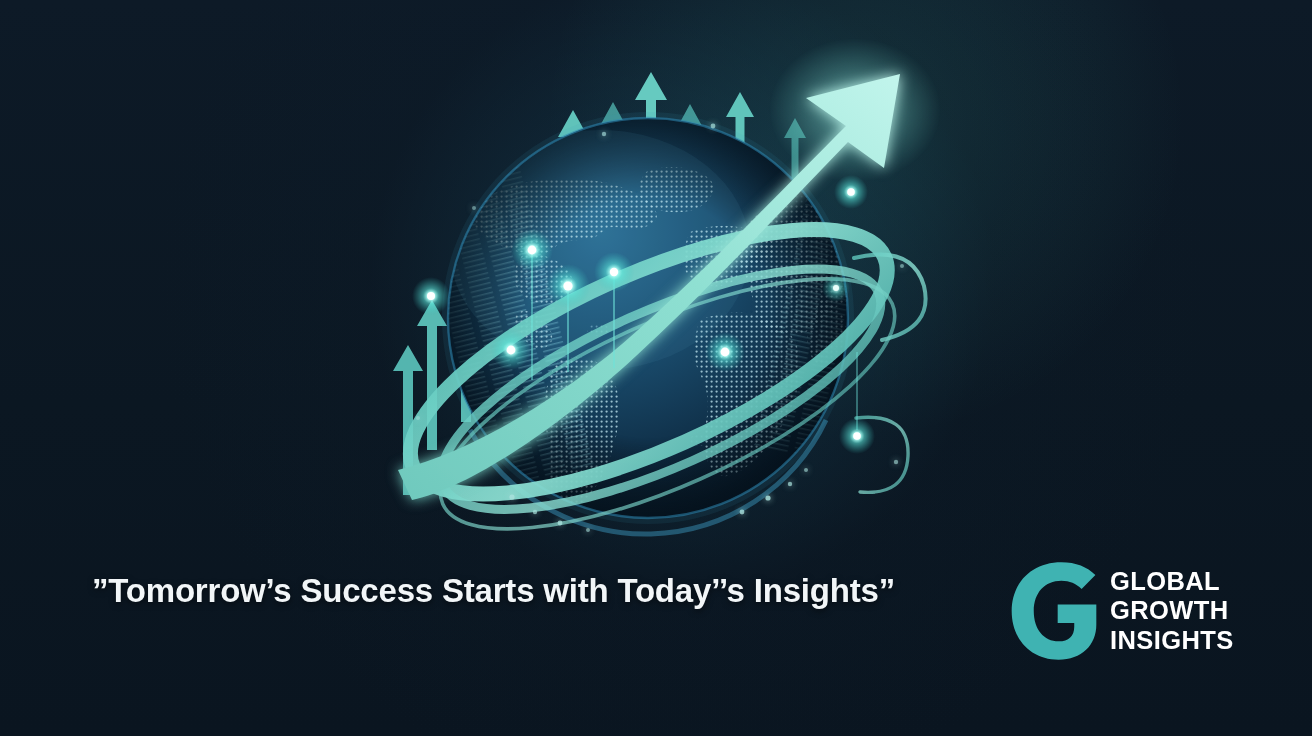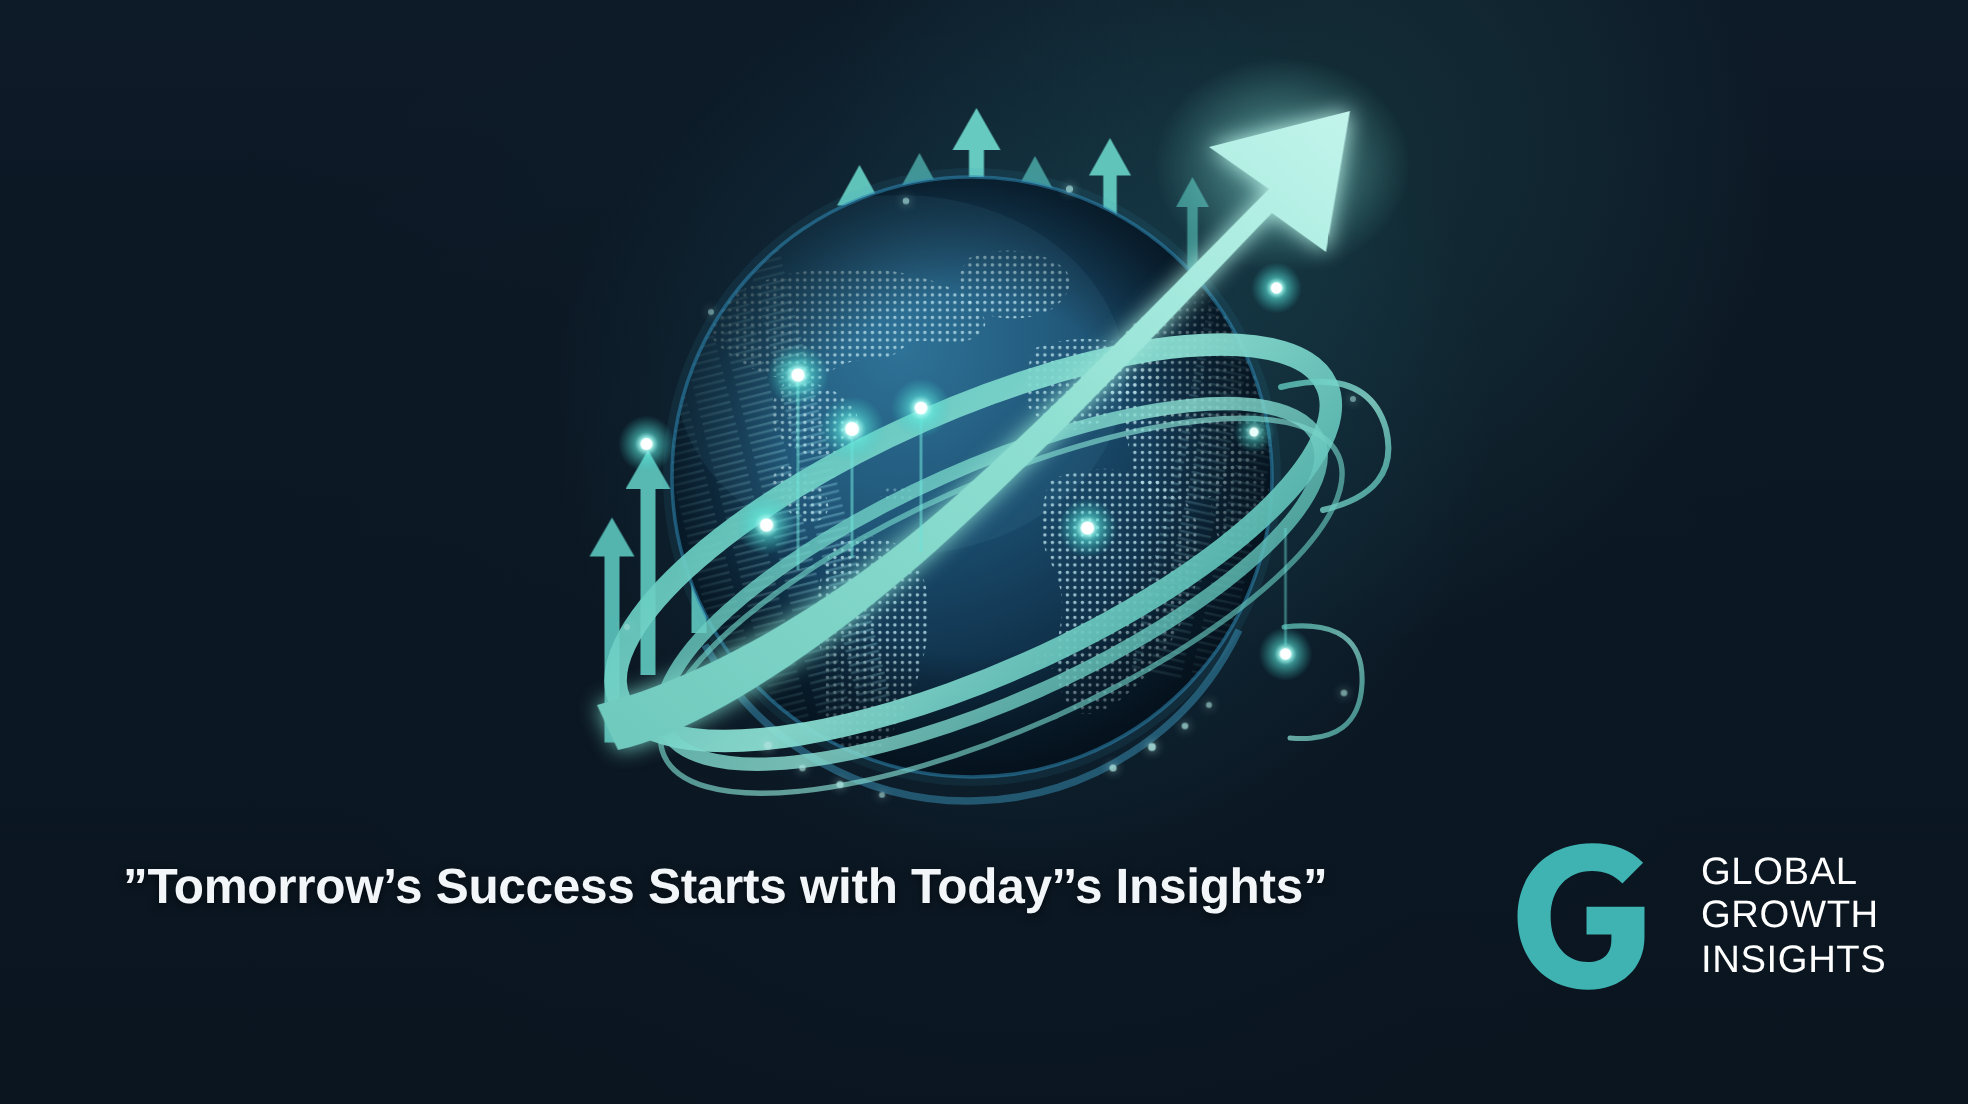"”Tomorrow’s Success Starts with Today’’s" .caption { left: 82px -> 92px }
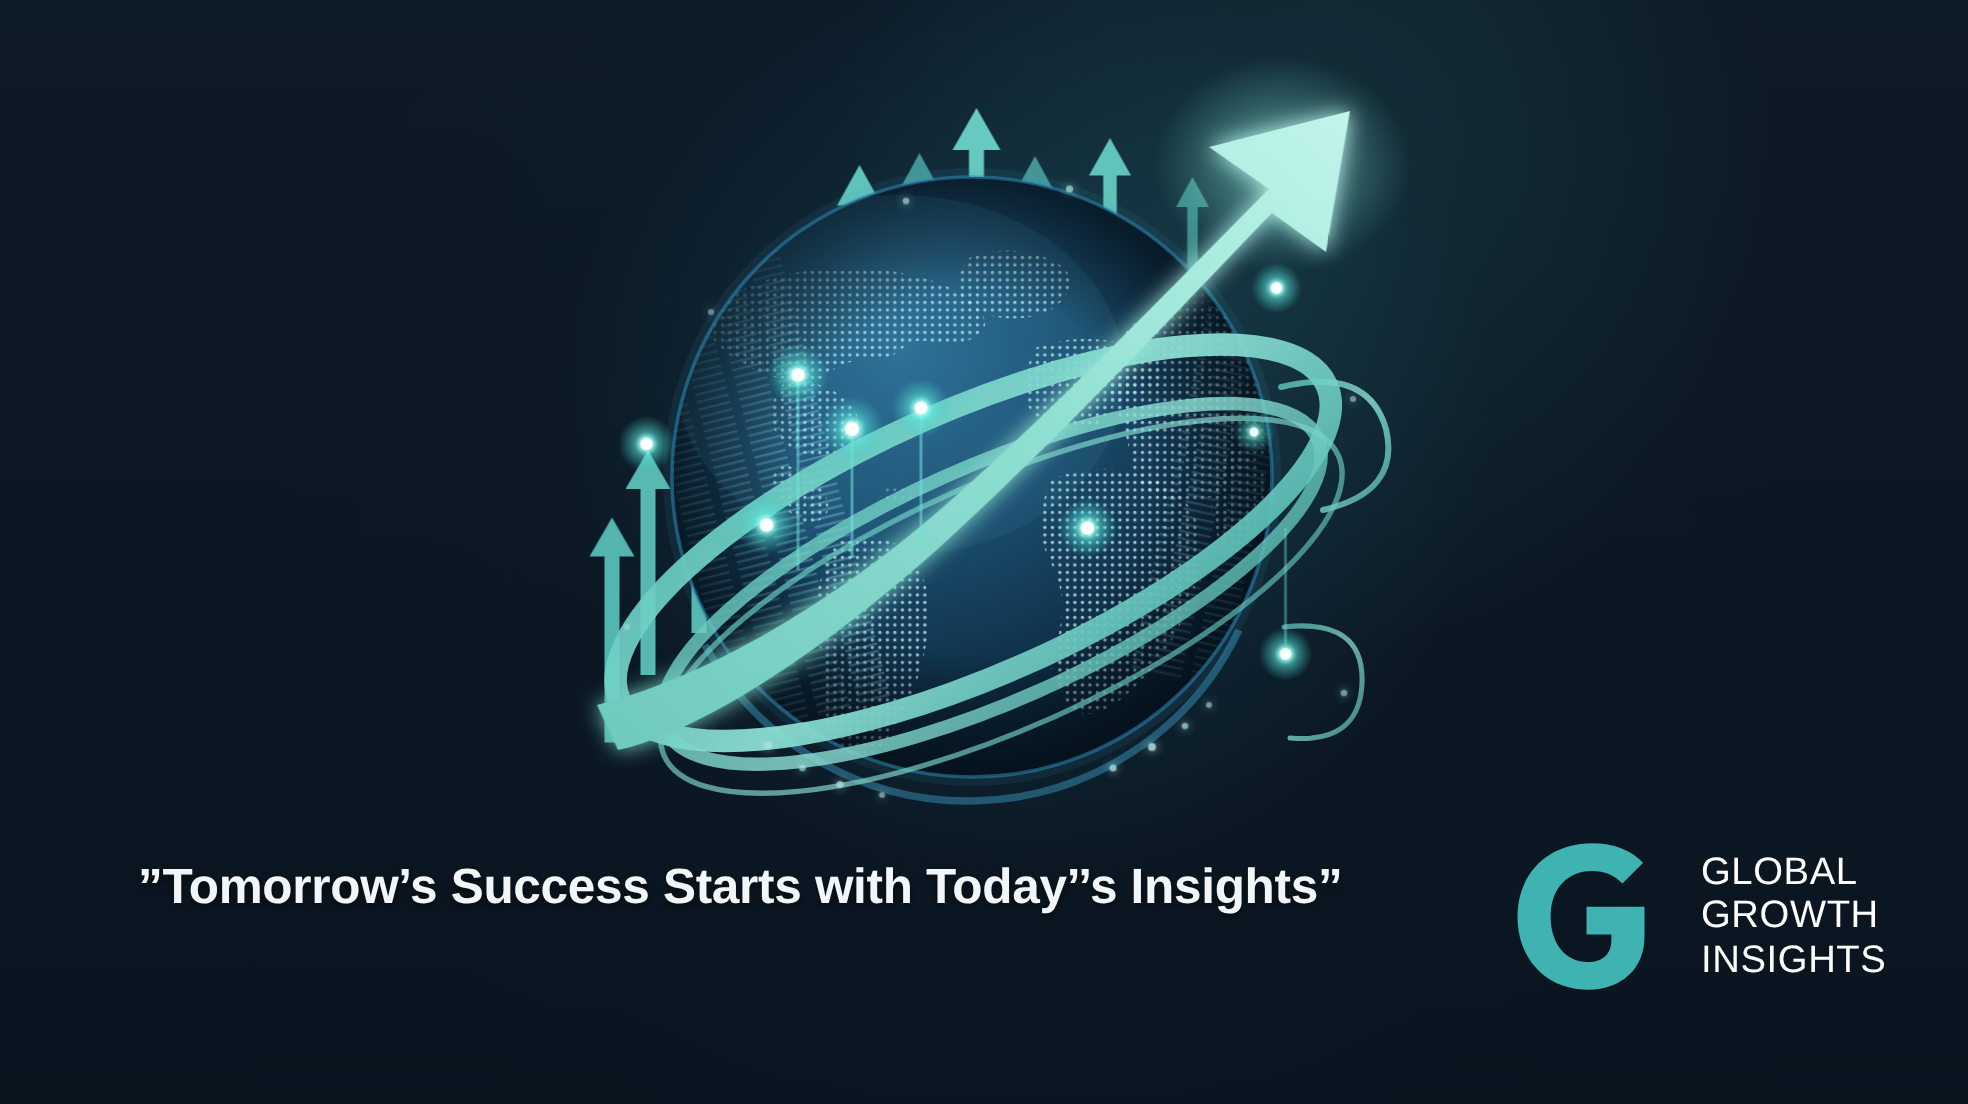"GLOBAL" .logo-words { font-weight: 400 -> 700; margin-left: 24px -> none }
